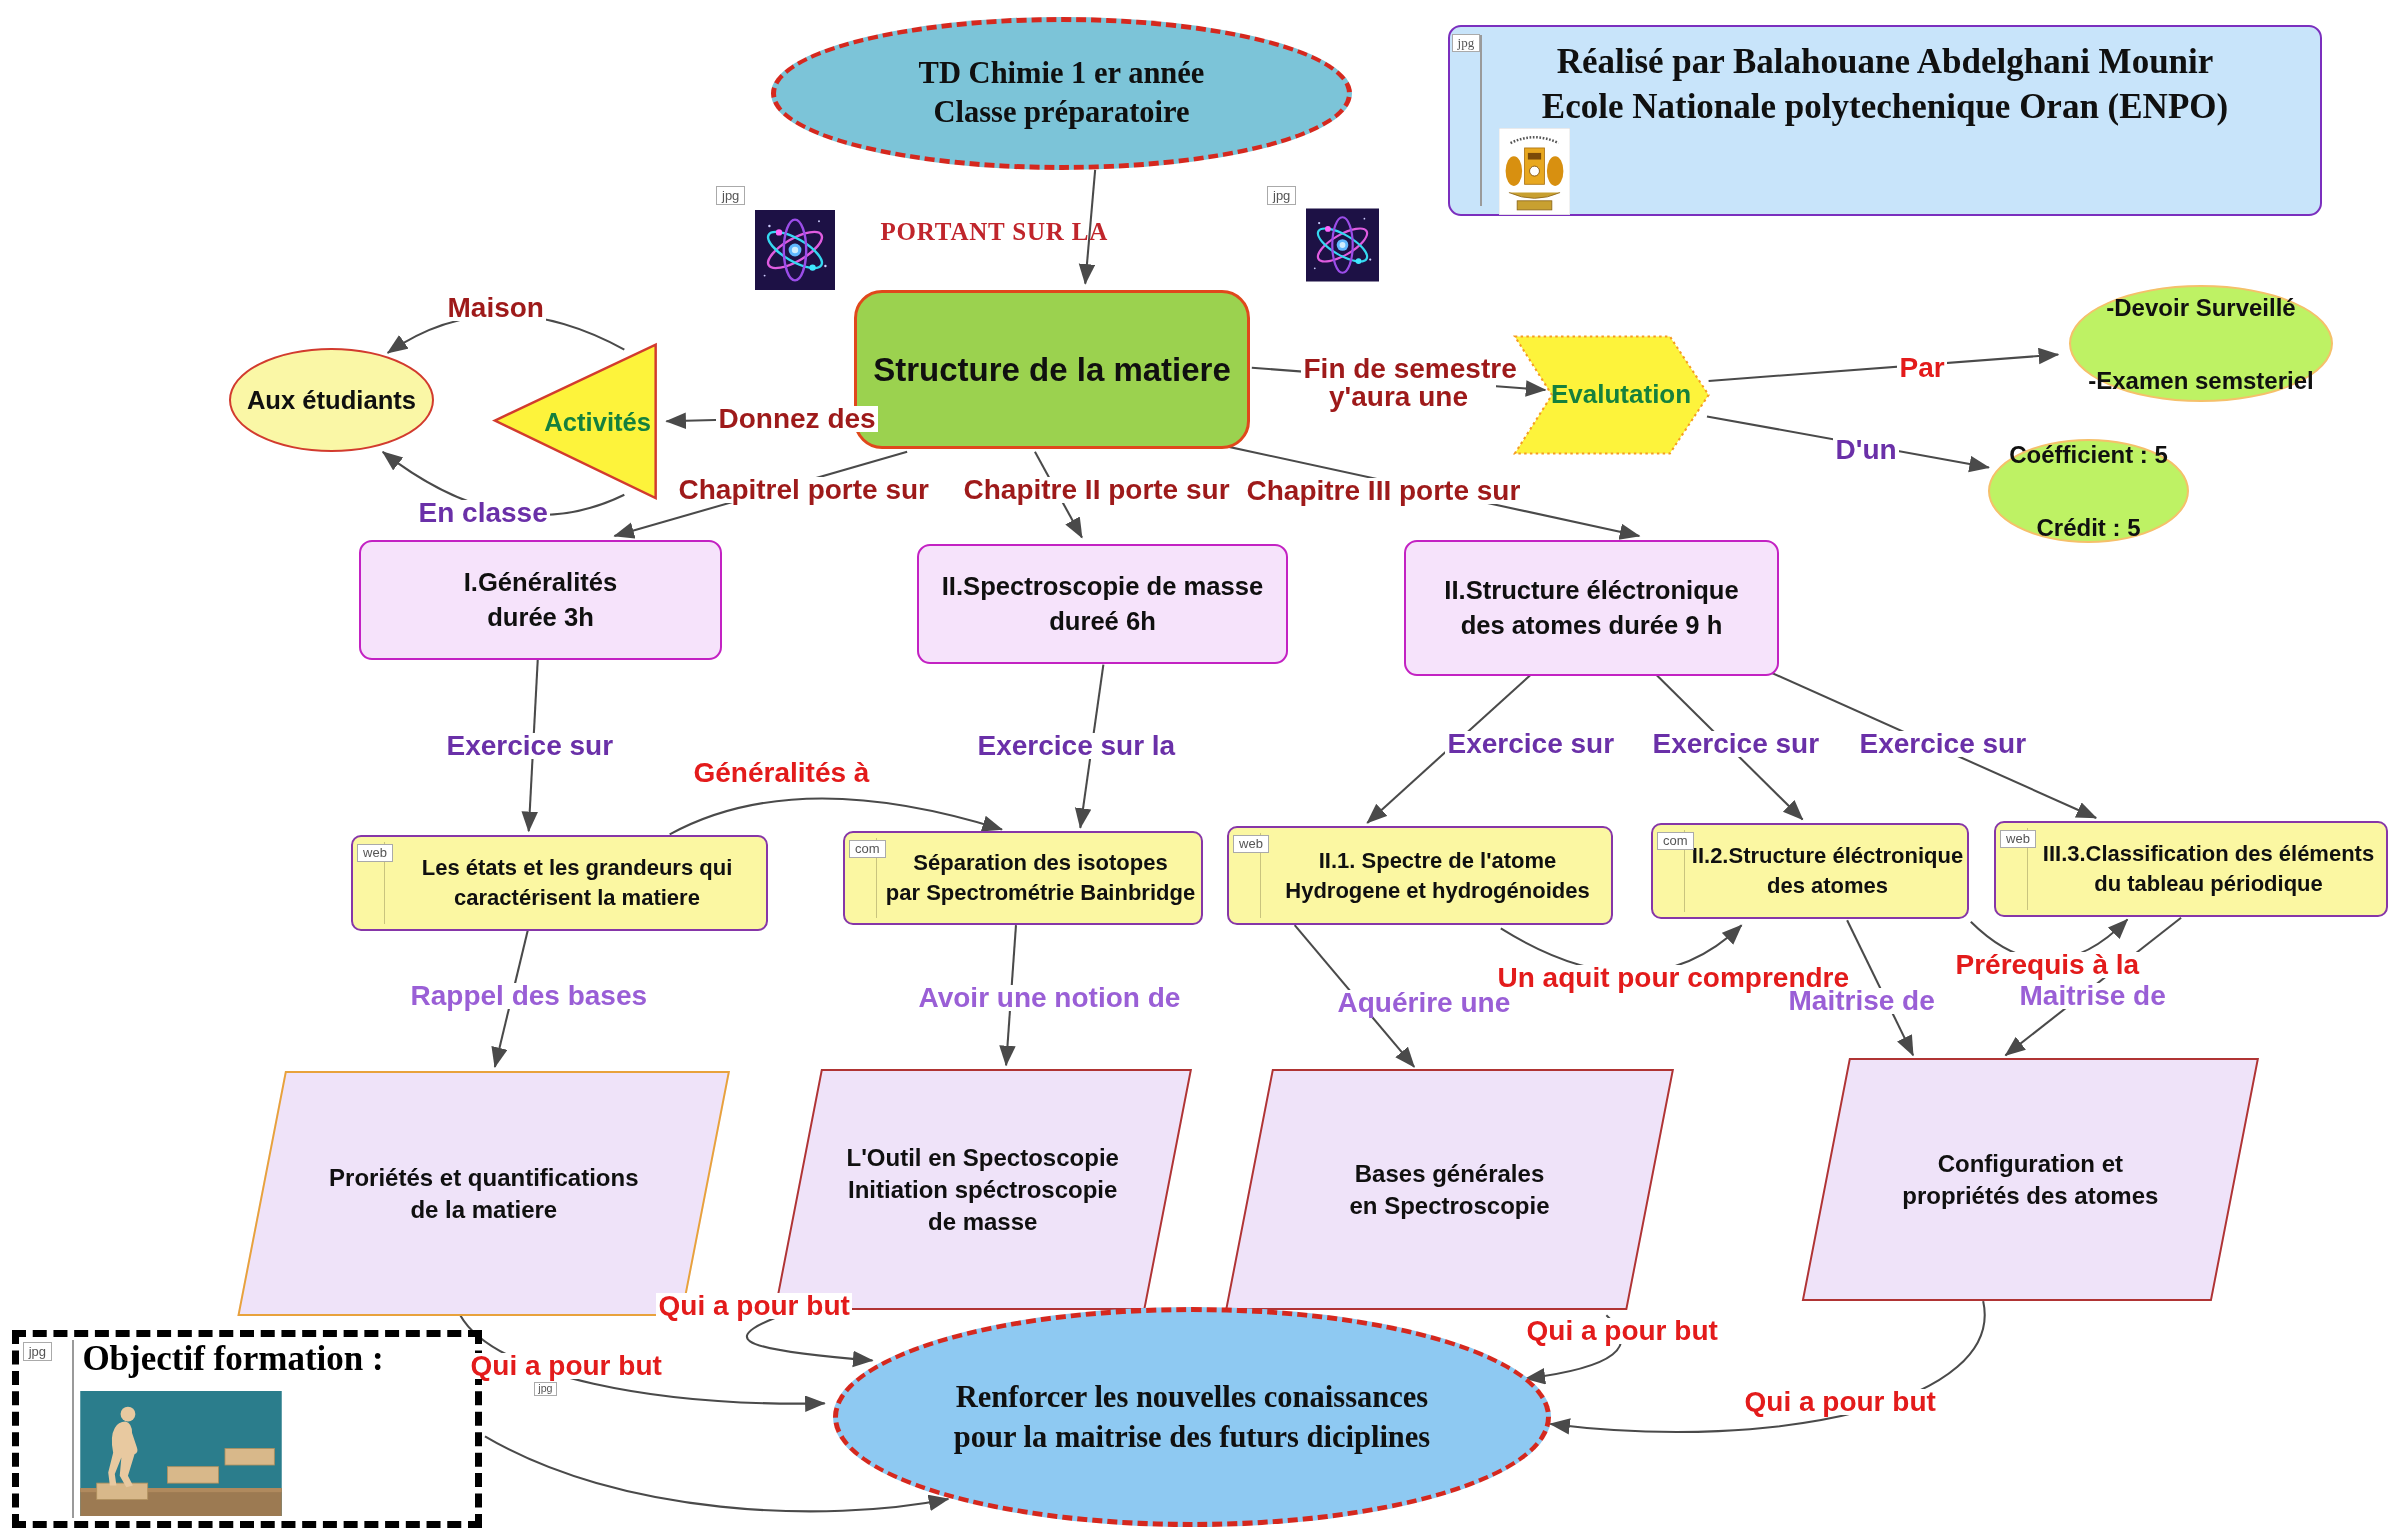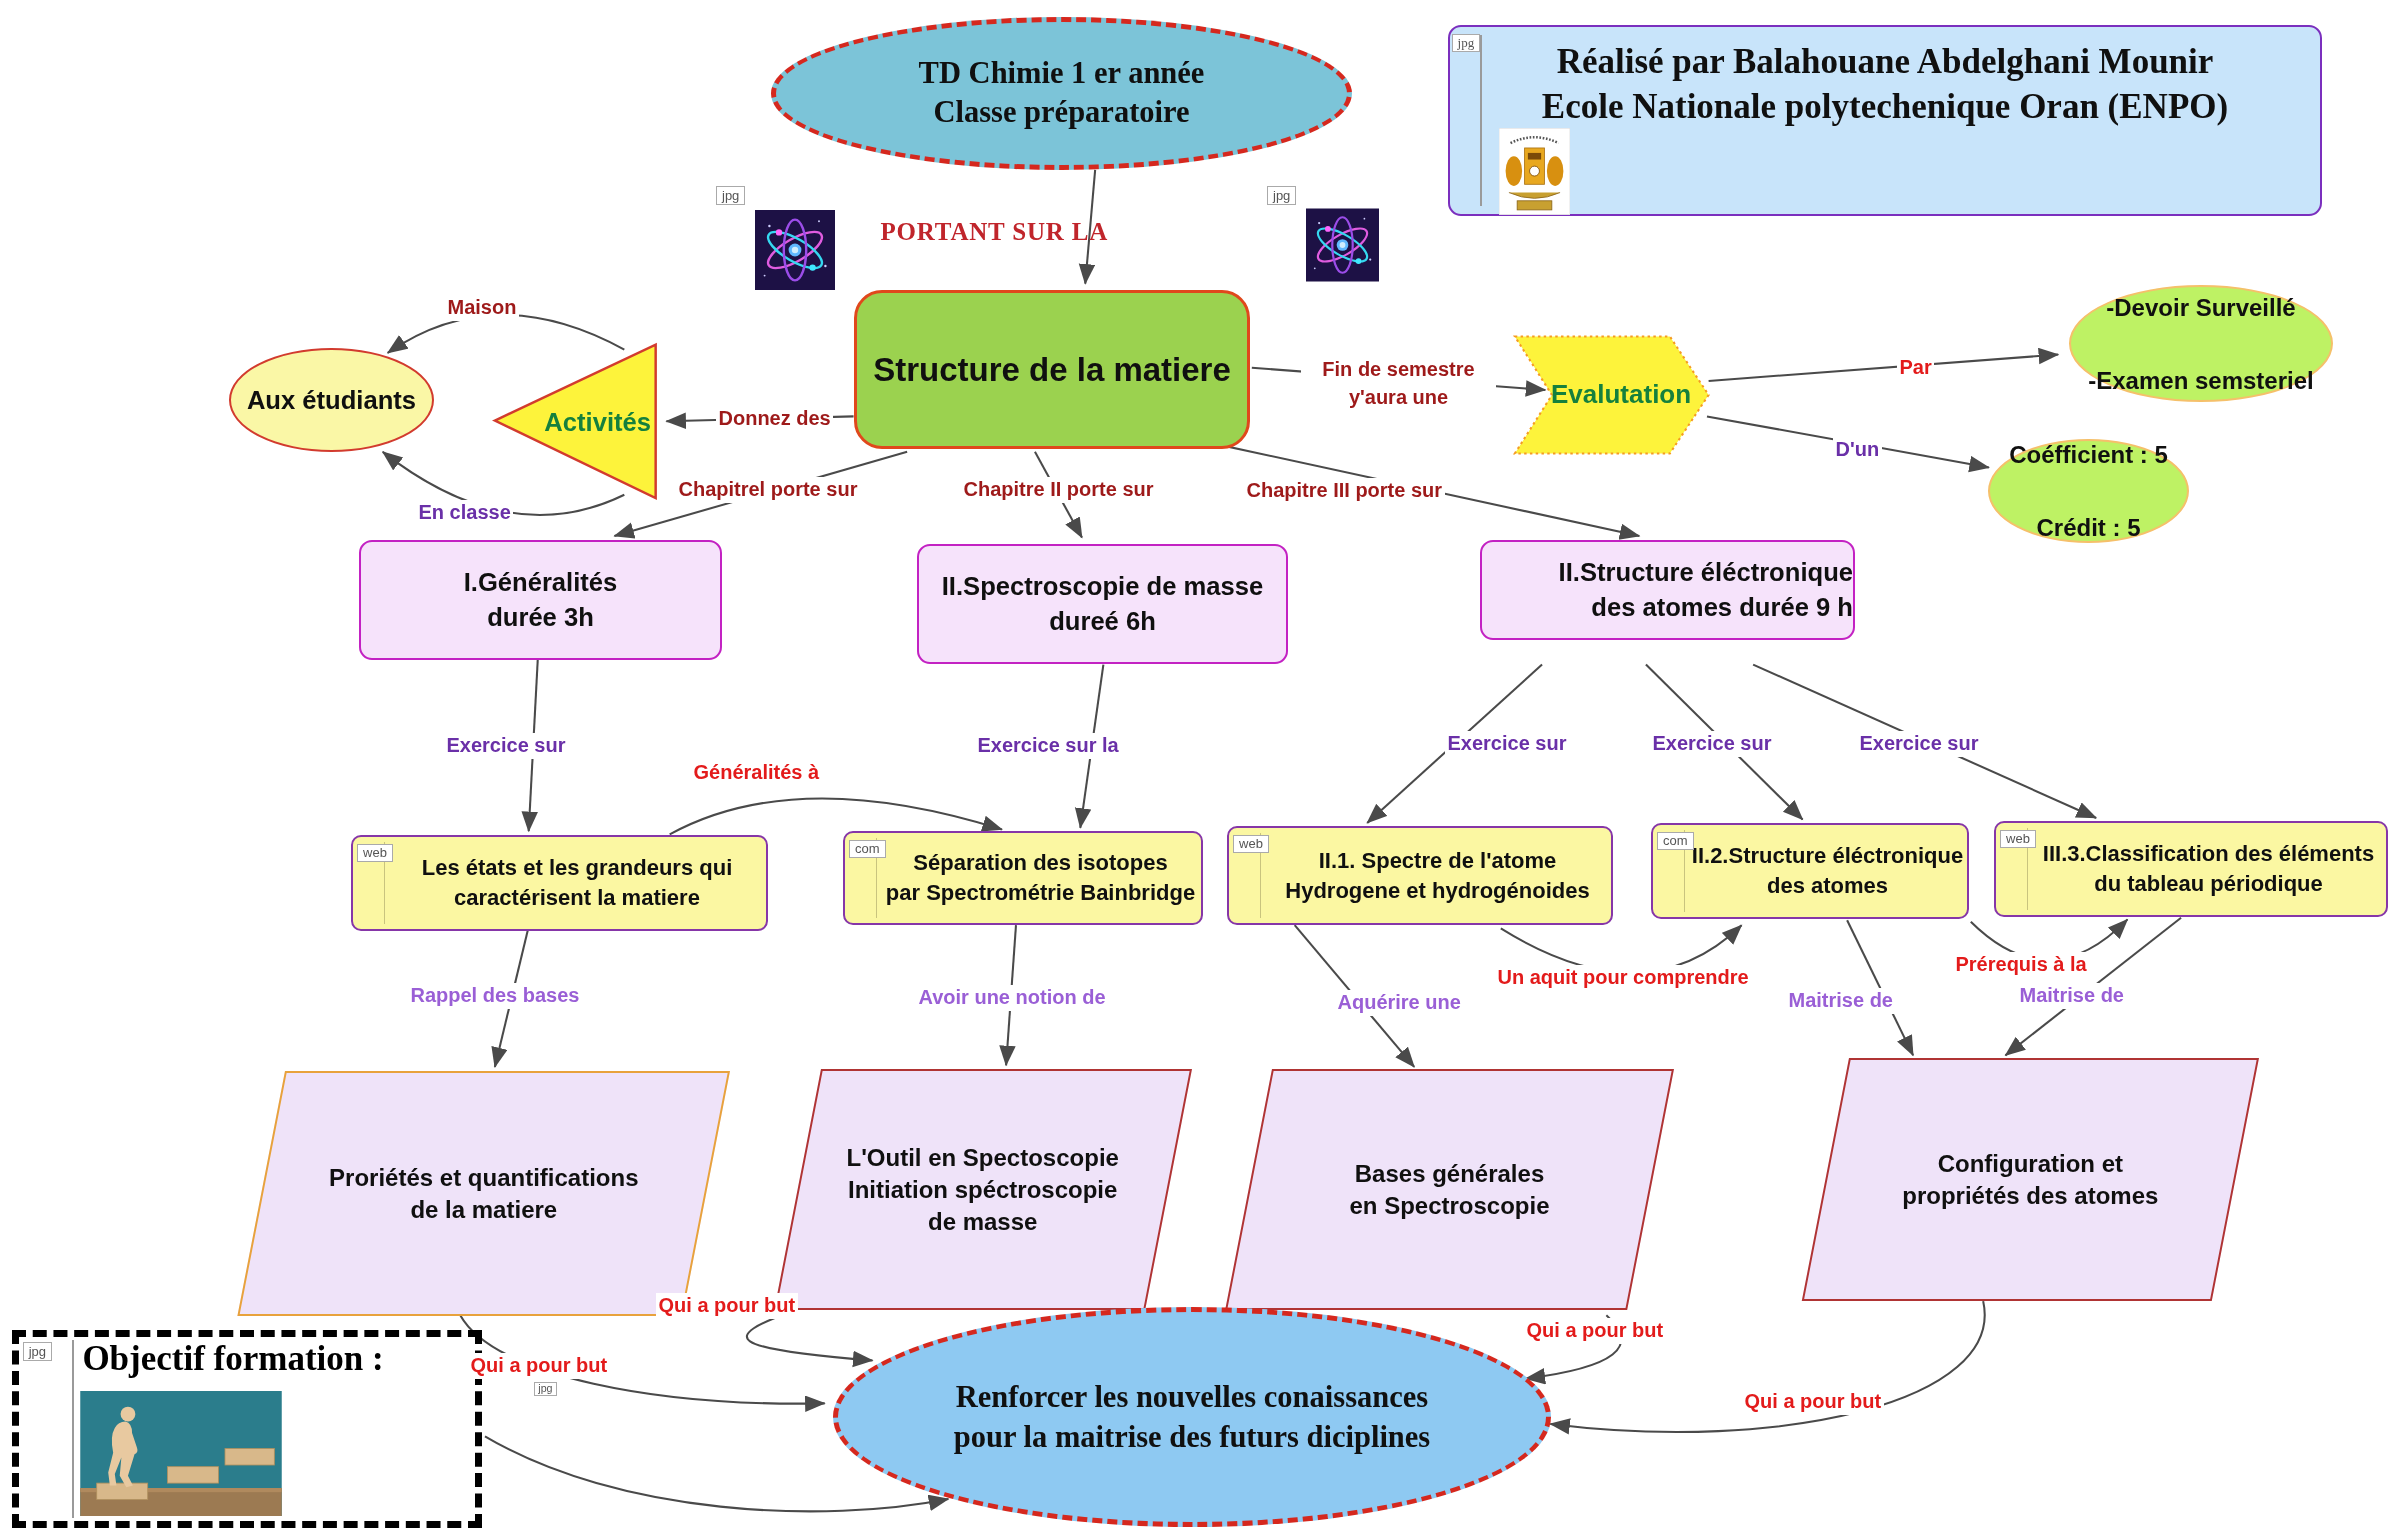"Maison" .lbl { font-size: 20px -> 28px }
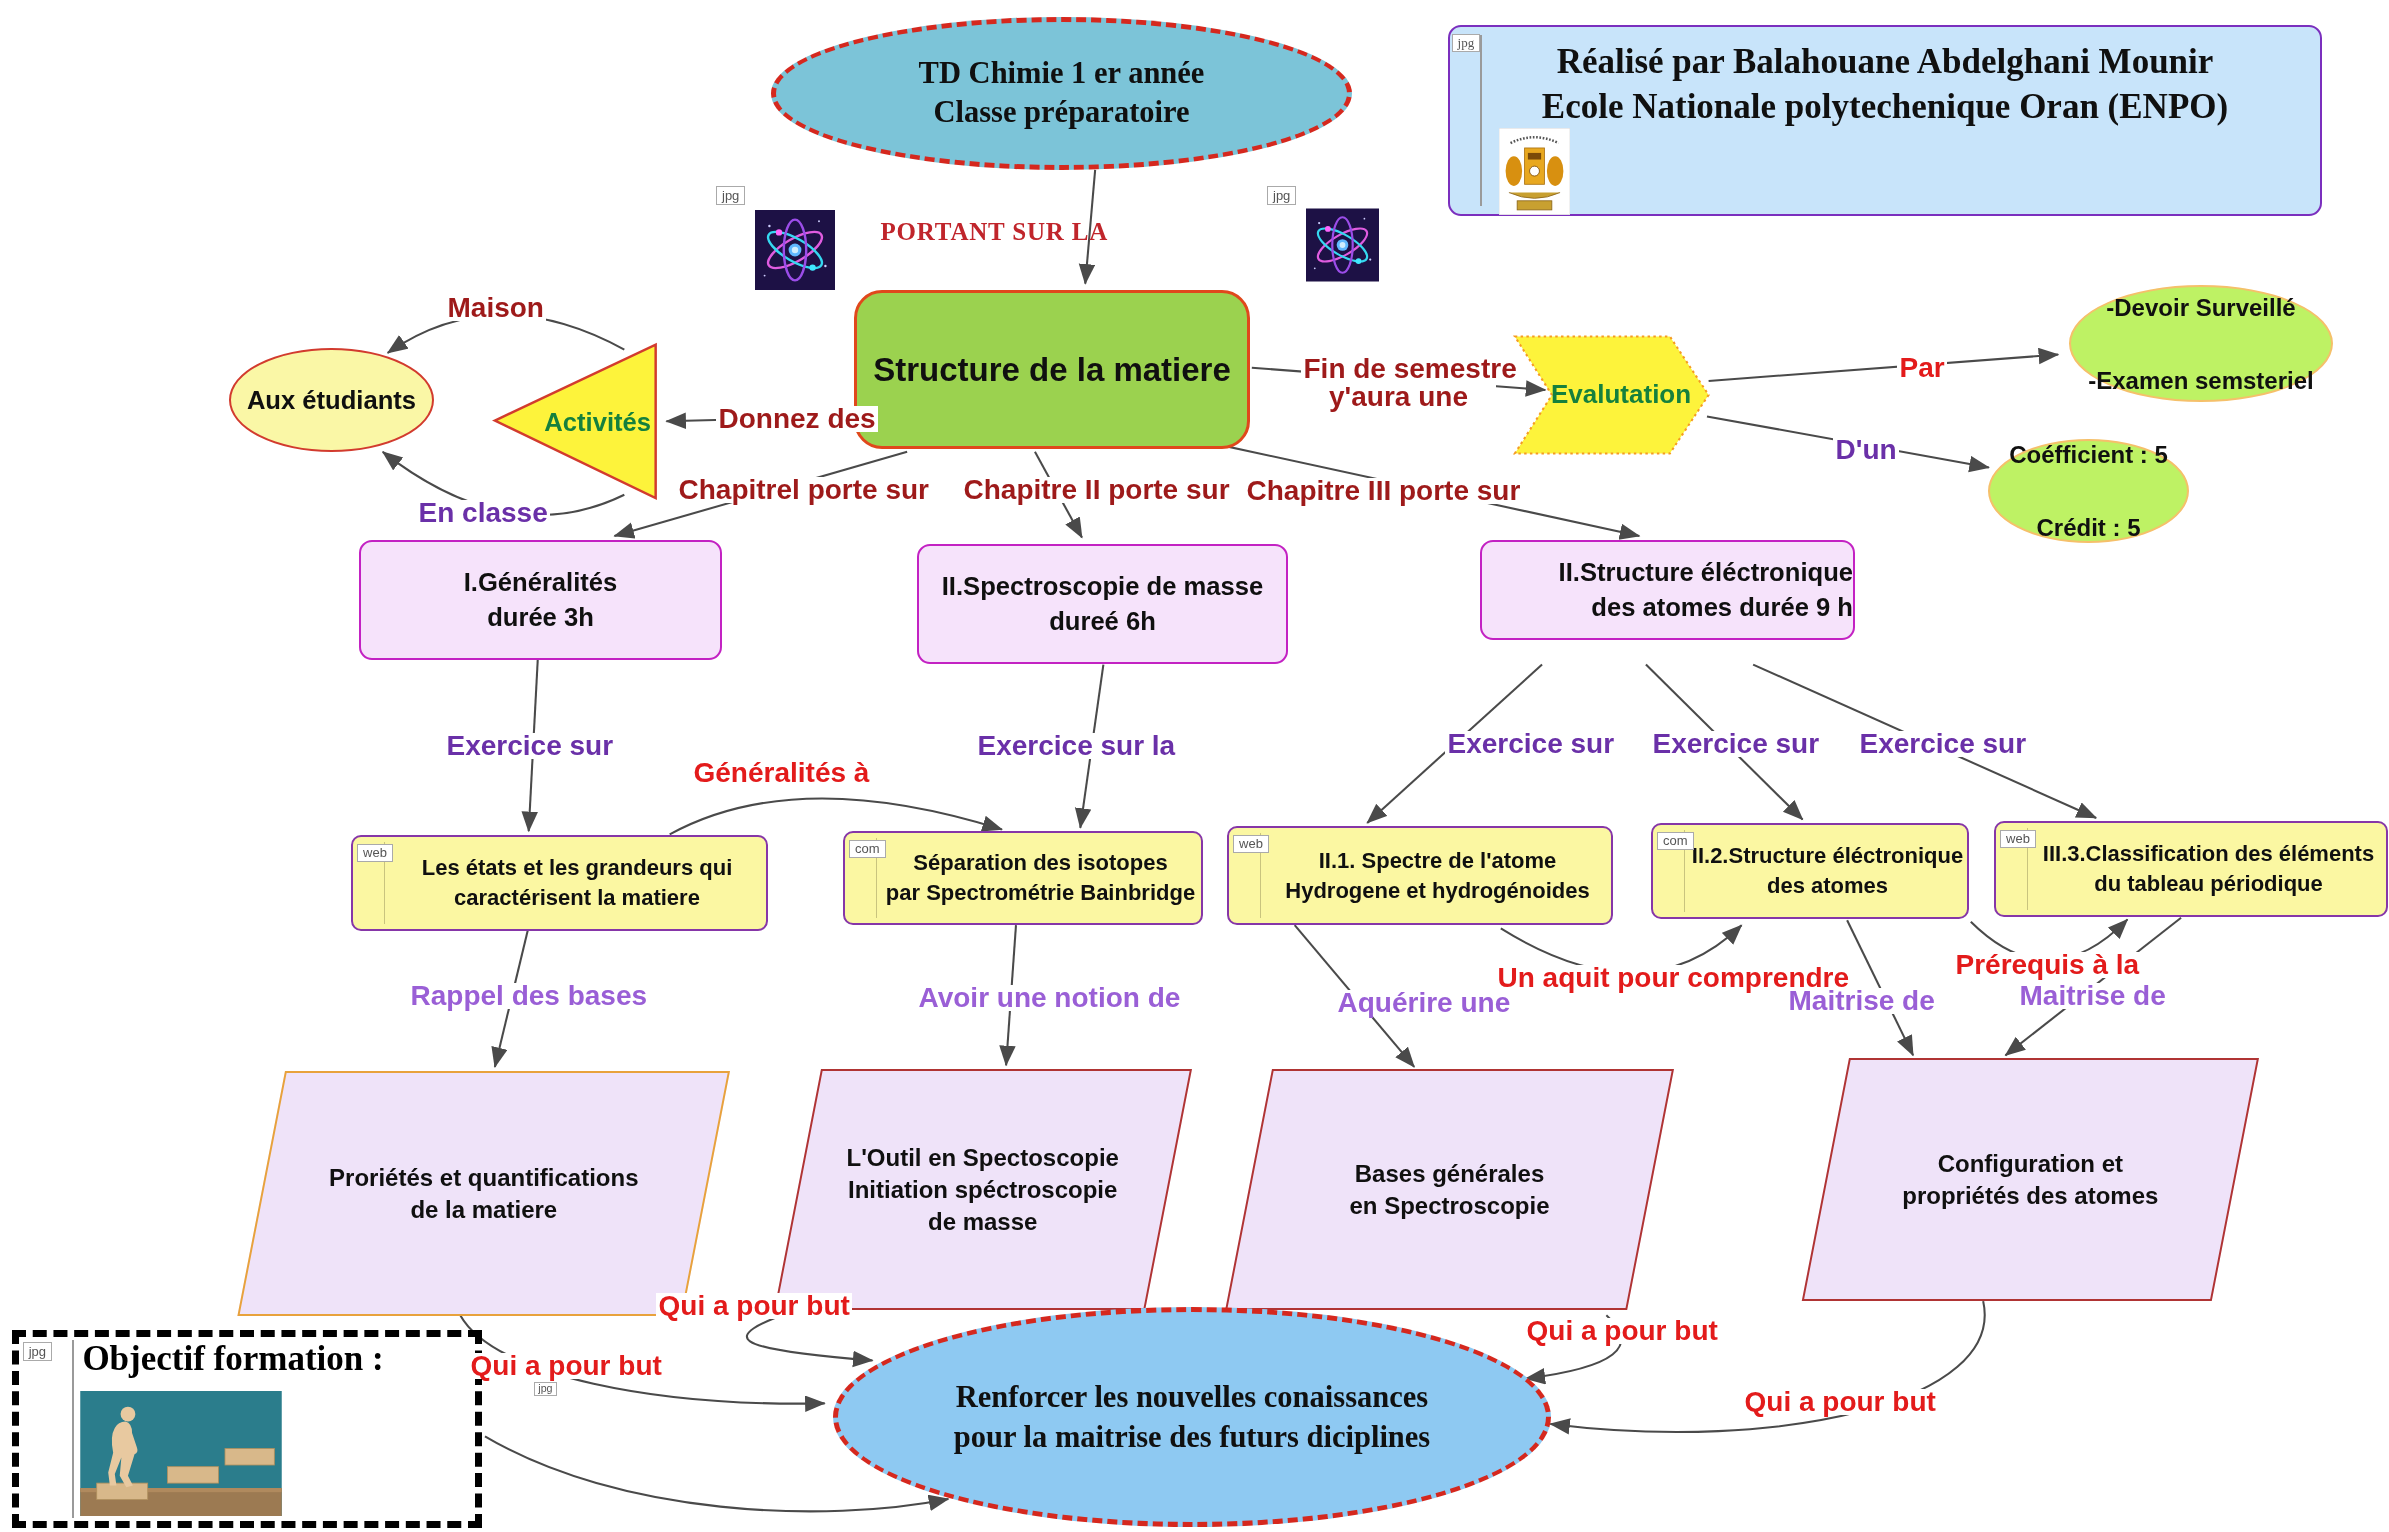"II.Structure éléctronique" div.node { align-items: flex-end -> none; height: 100px -> 136px; left: 1480px -> 1404px }
